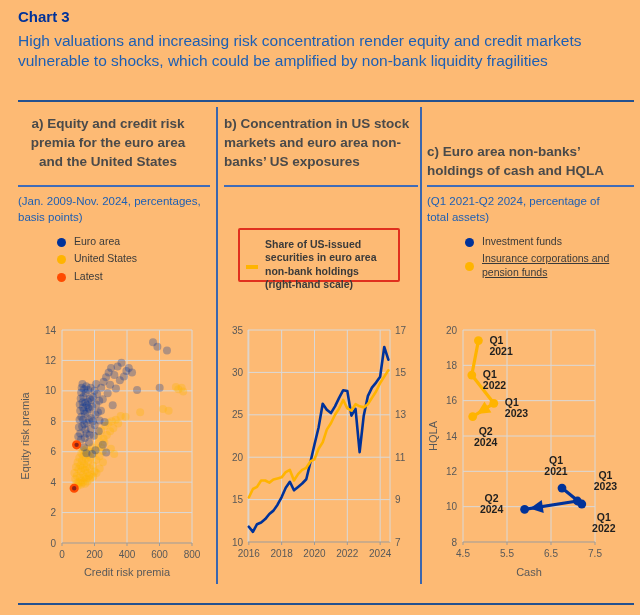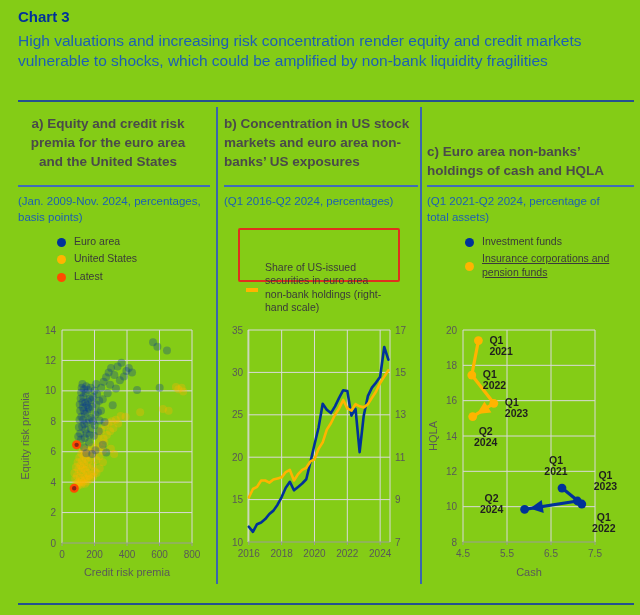"Chart 3" .page { background: #84cc16 -> #fdba74 }
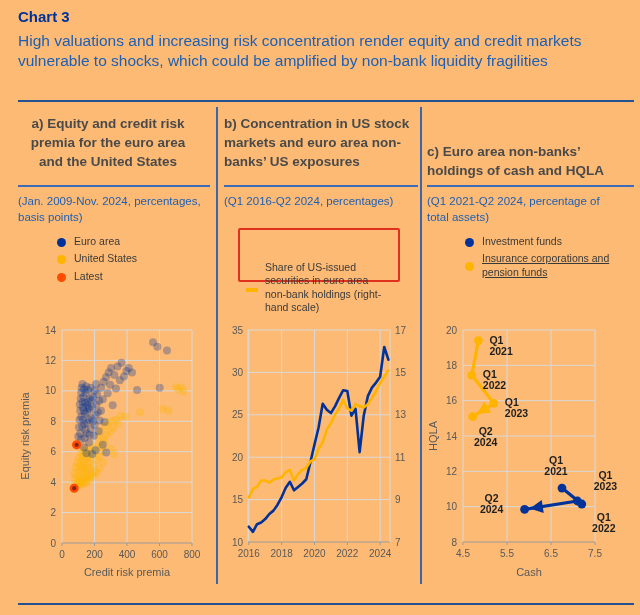"(Q1 2016-Q2 2024, percentages)" div.abs { html: <div>(Q1 2016-Q2 2024, percentages)</div> -> none }
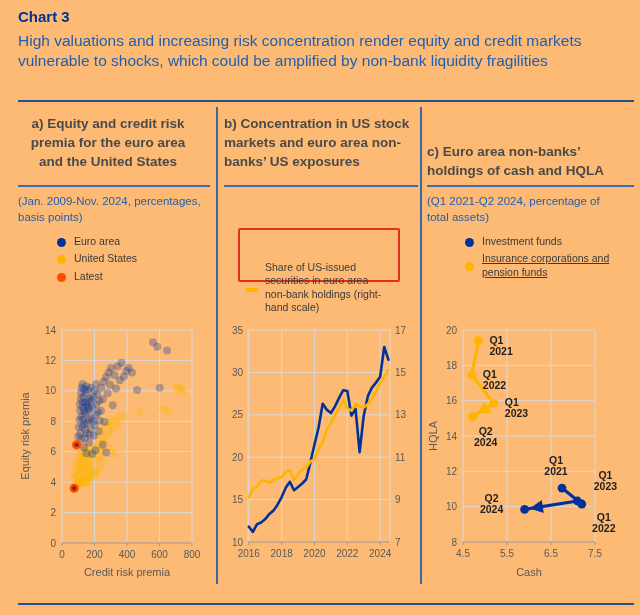"Share of US-issued securities in" div.leg-row { font-weight: none -> bold; margin-top: 27px -> 4px }
